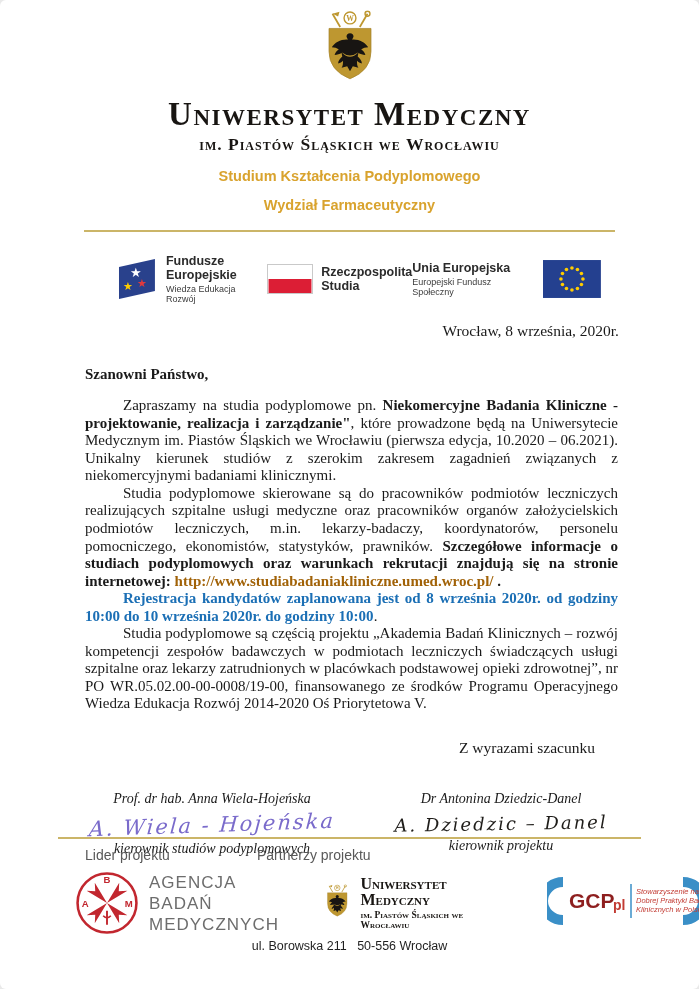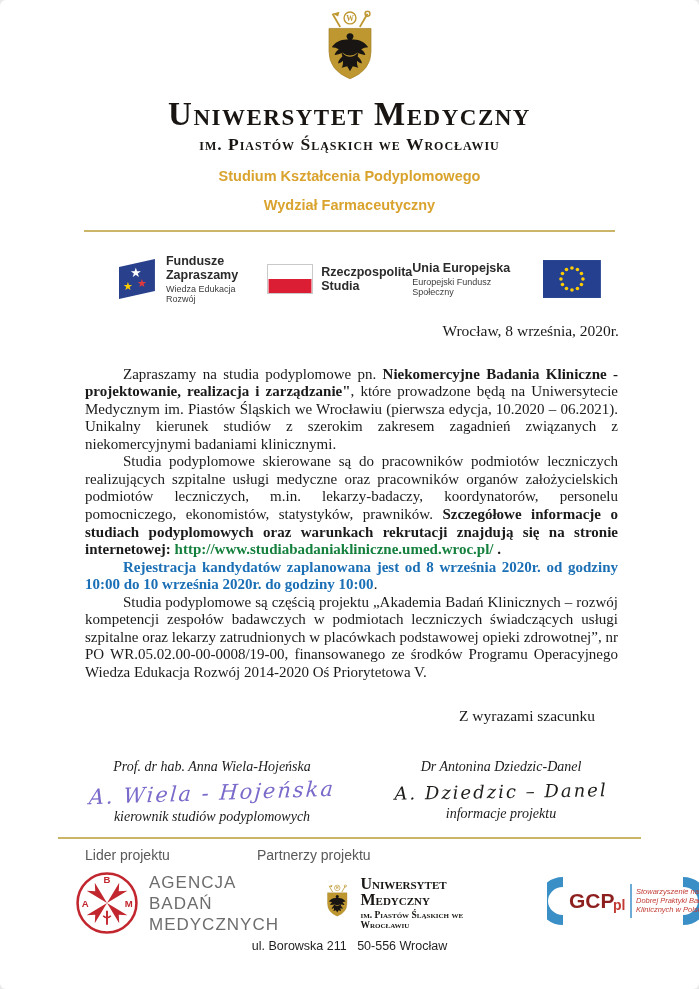"Zapraszamy" span { text: Zapraszamy -> Europejskie }
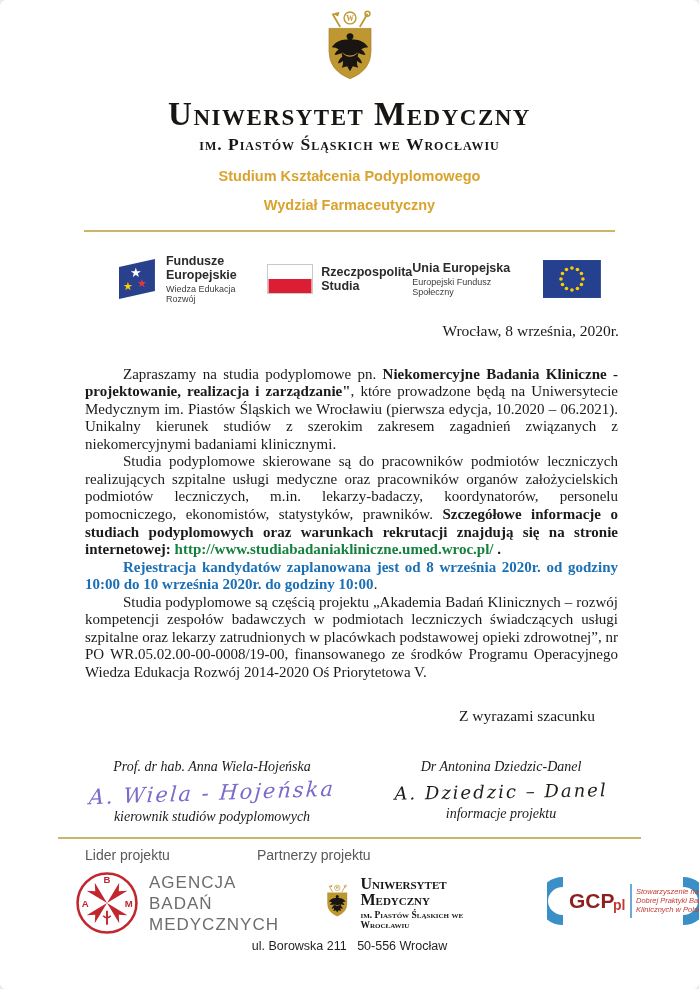"Szanowni Państwo," p.salutation { html: none -> <p>Szanowni Państwo,</p> }
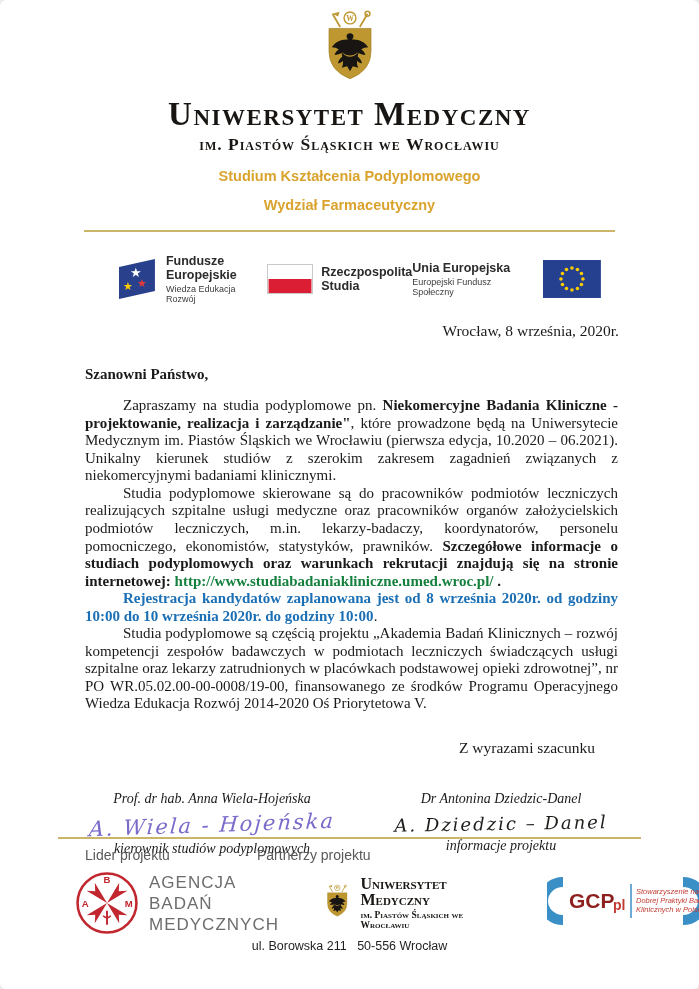"http://www.studiabadaniakliniczne.umed.w" .url-text { color: #15803d -> #a16207 }
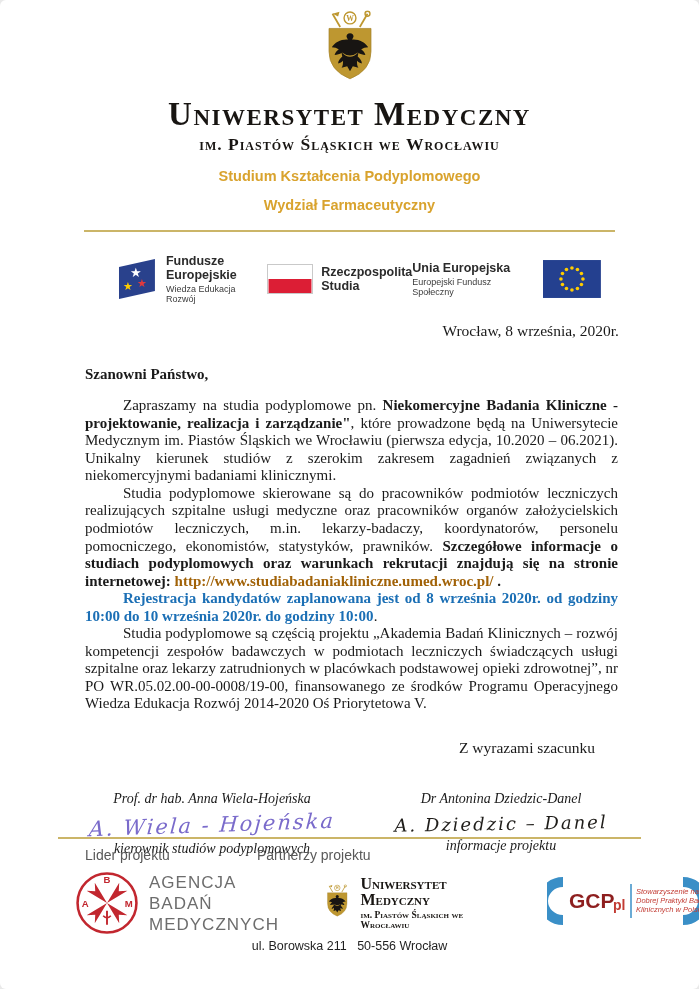"informacje projektu" div { text: informacje -> kierownik }
